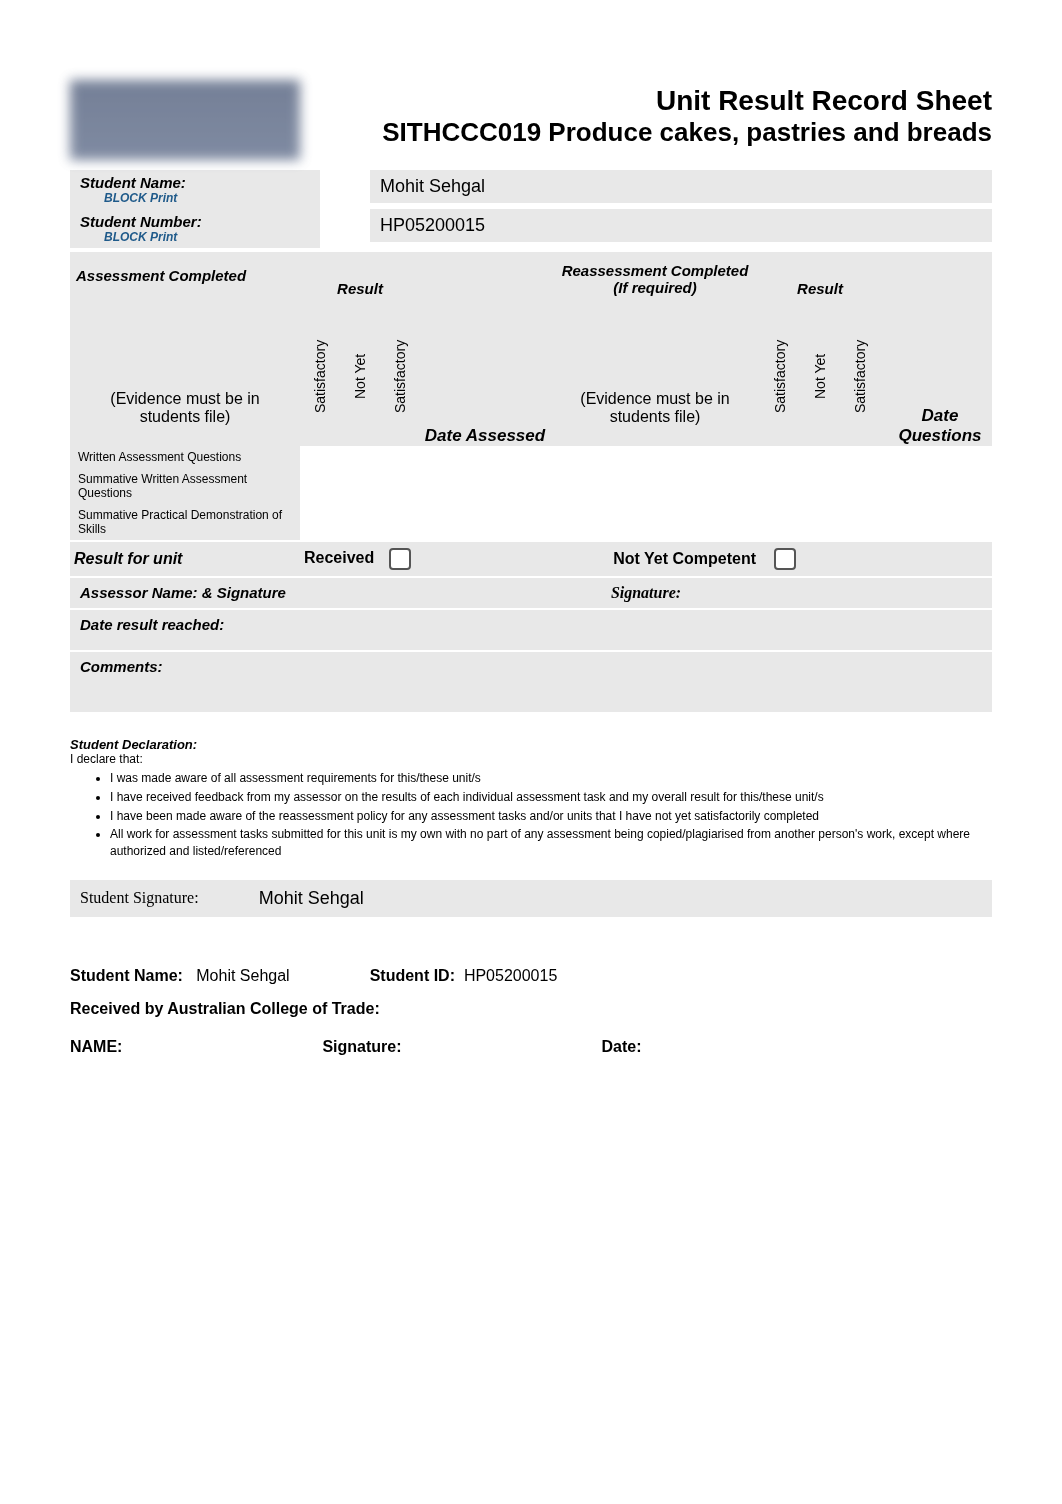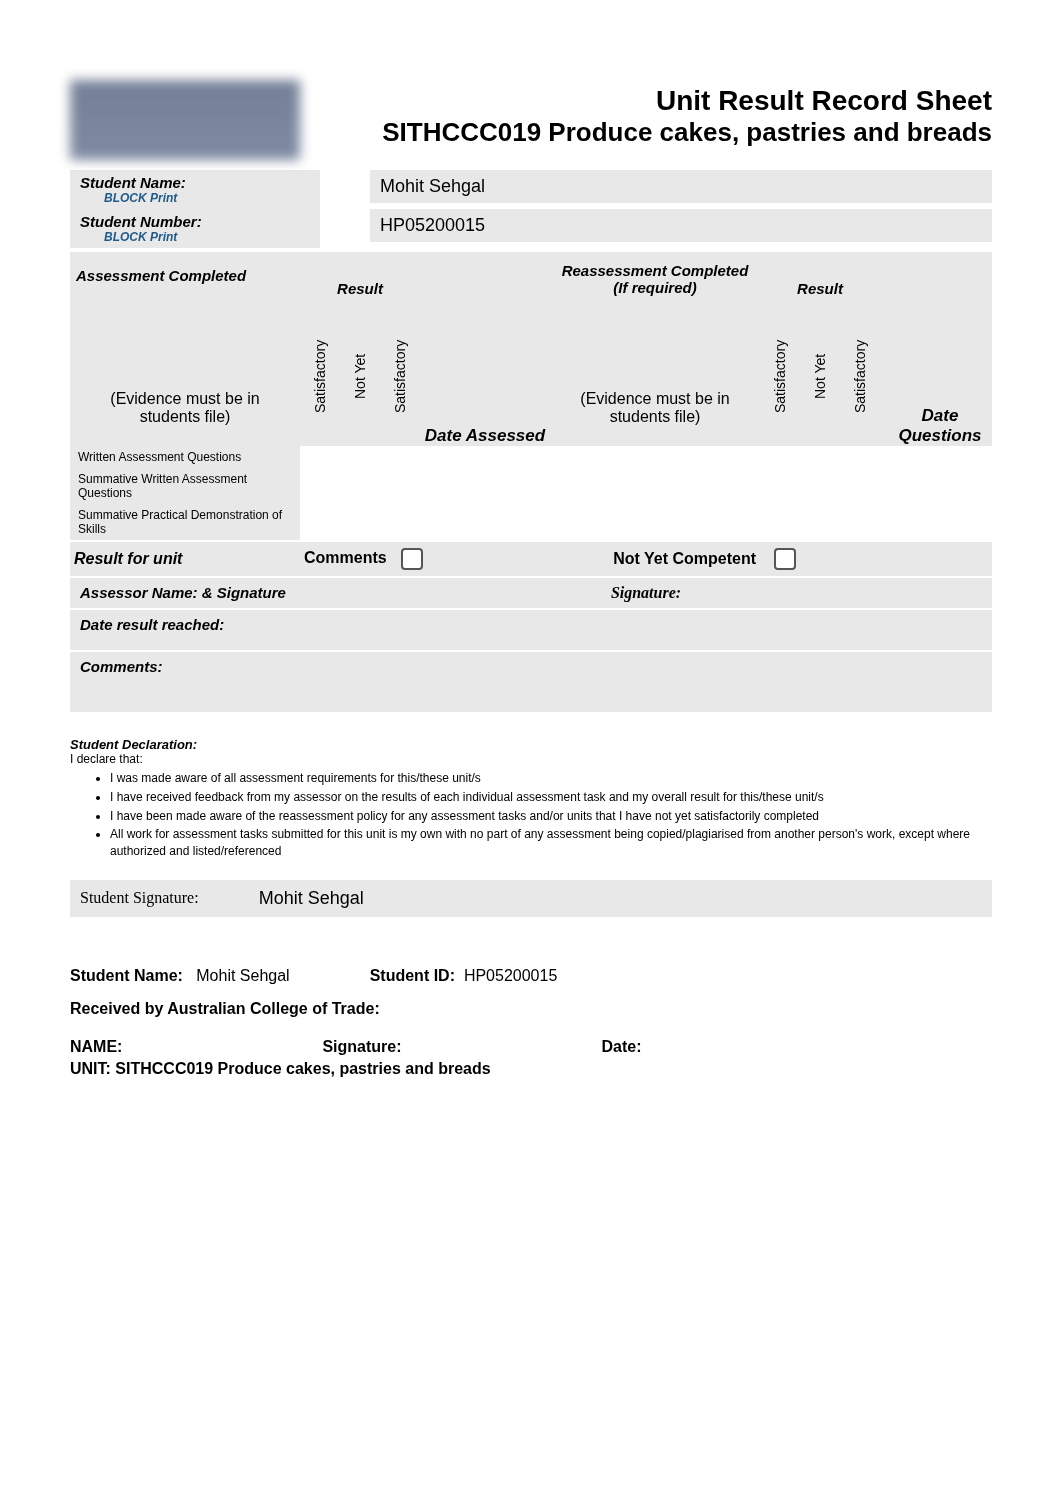"Comments" span { text: Comments -> Received }
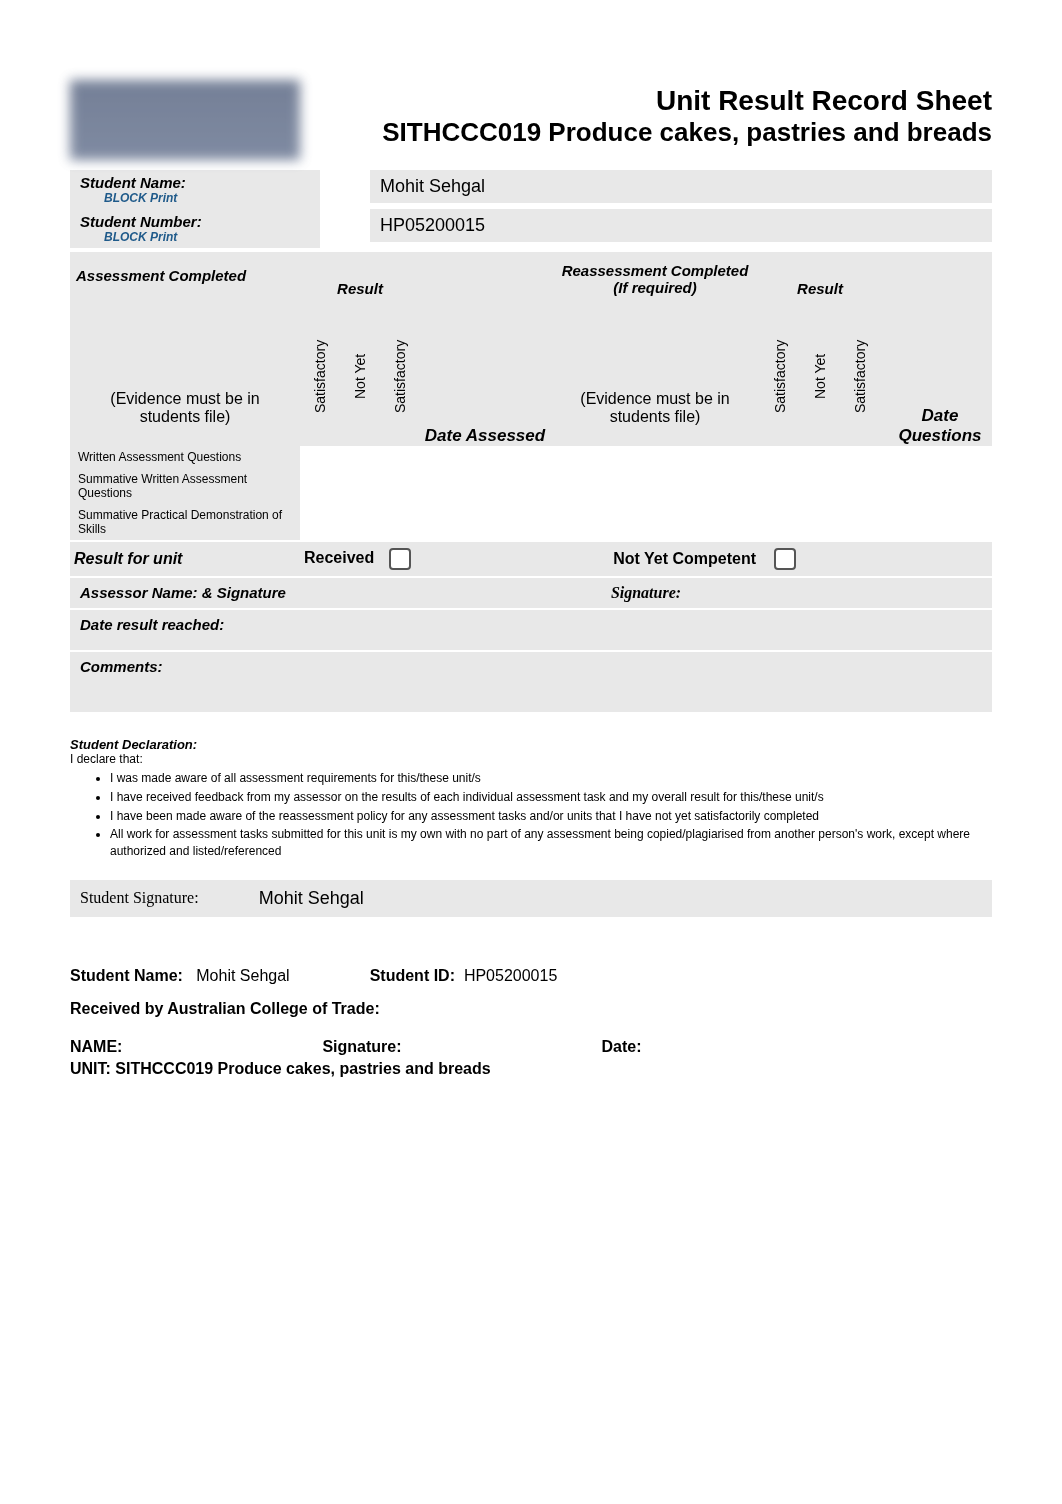"UNIT: SITHCCC019 Produce cakes, pastries" div.unit-footer { html: <div>UNIT: SITHCCC019 Produce cakes, pastries and breads</div> -> none }
